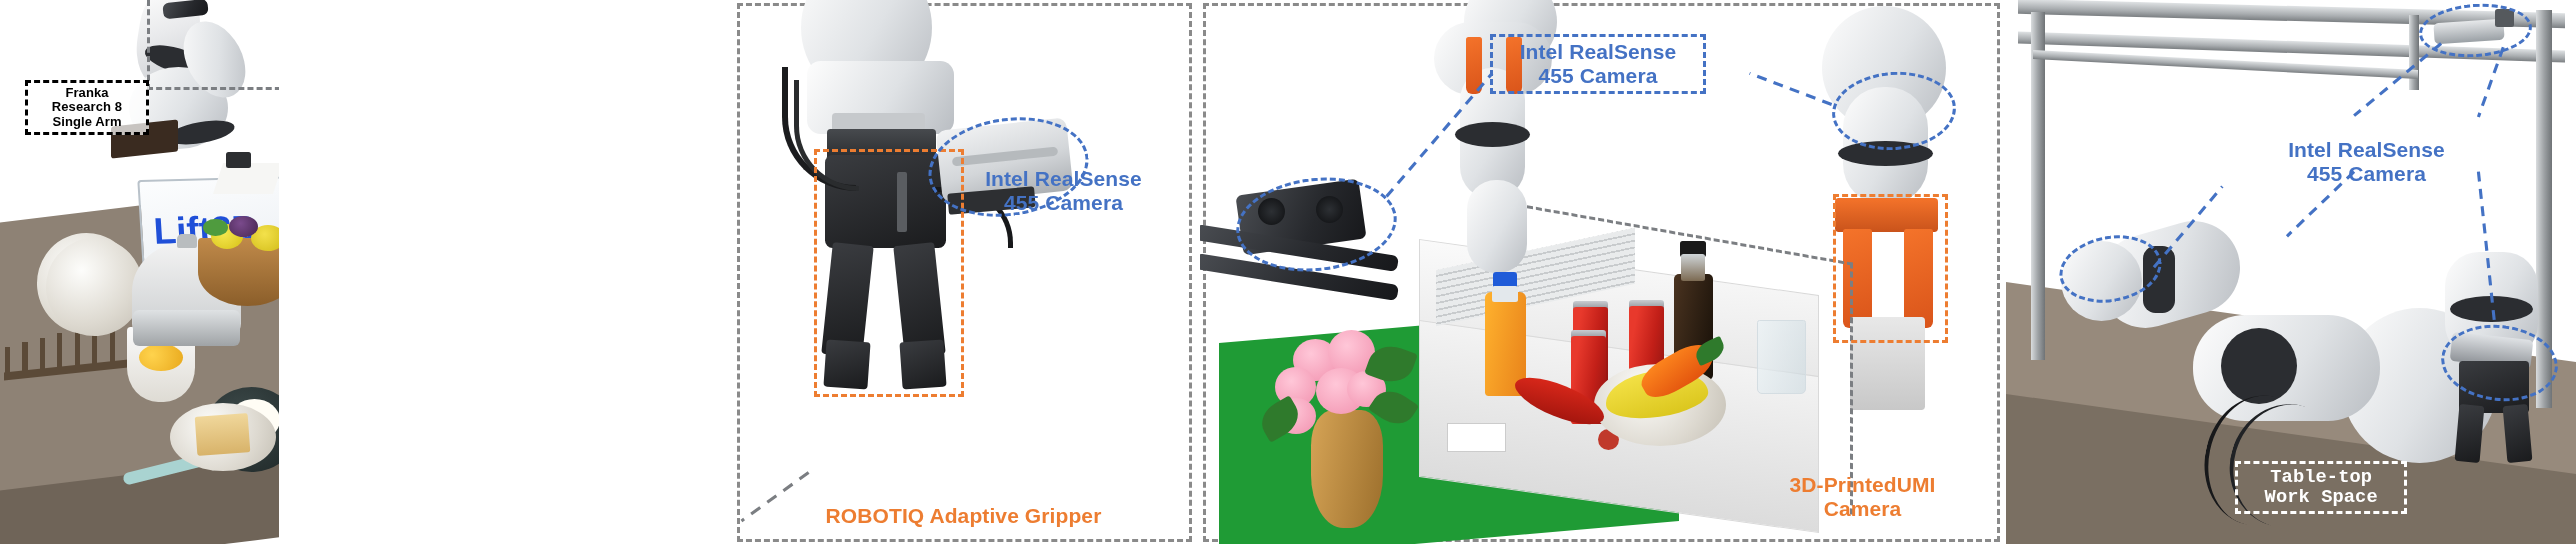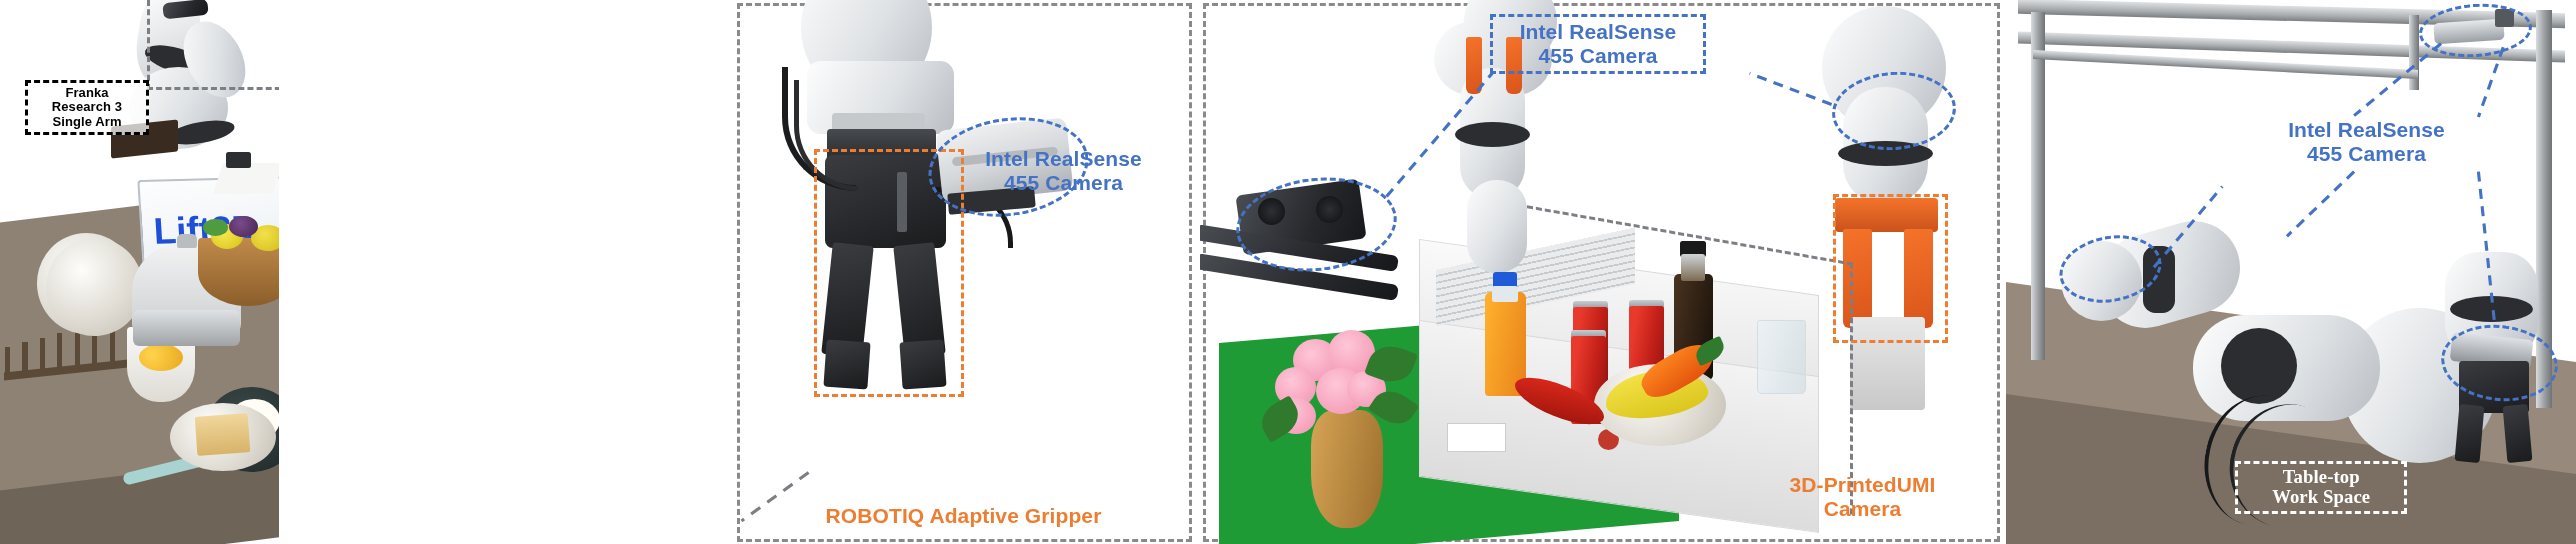"Intel RealSense" .label-blue { margin-top: none -> 20px }
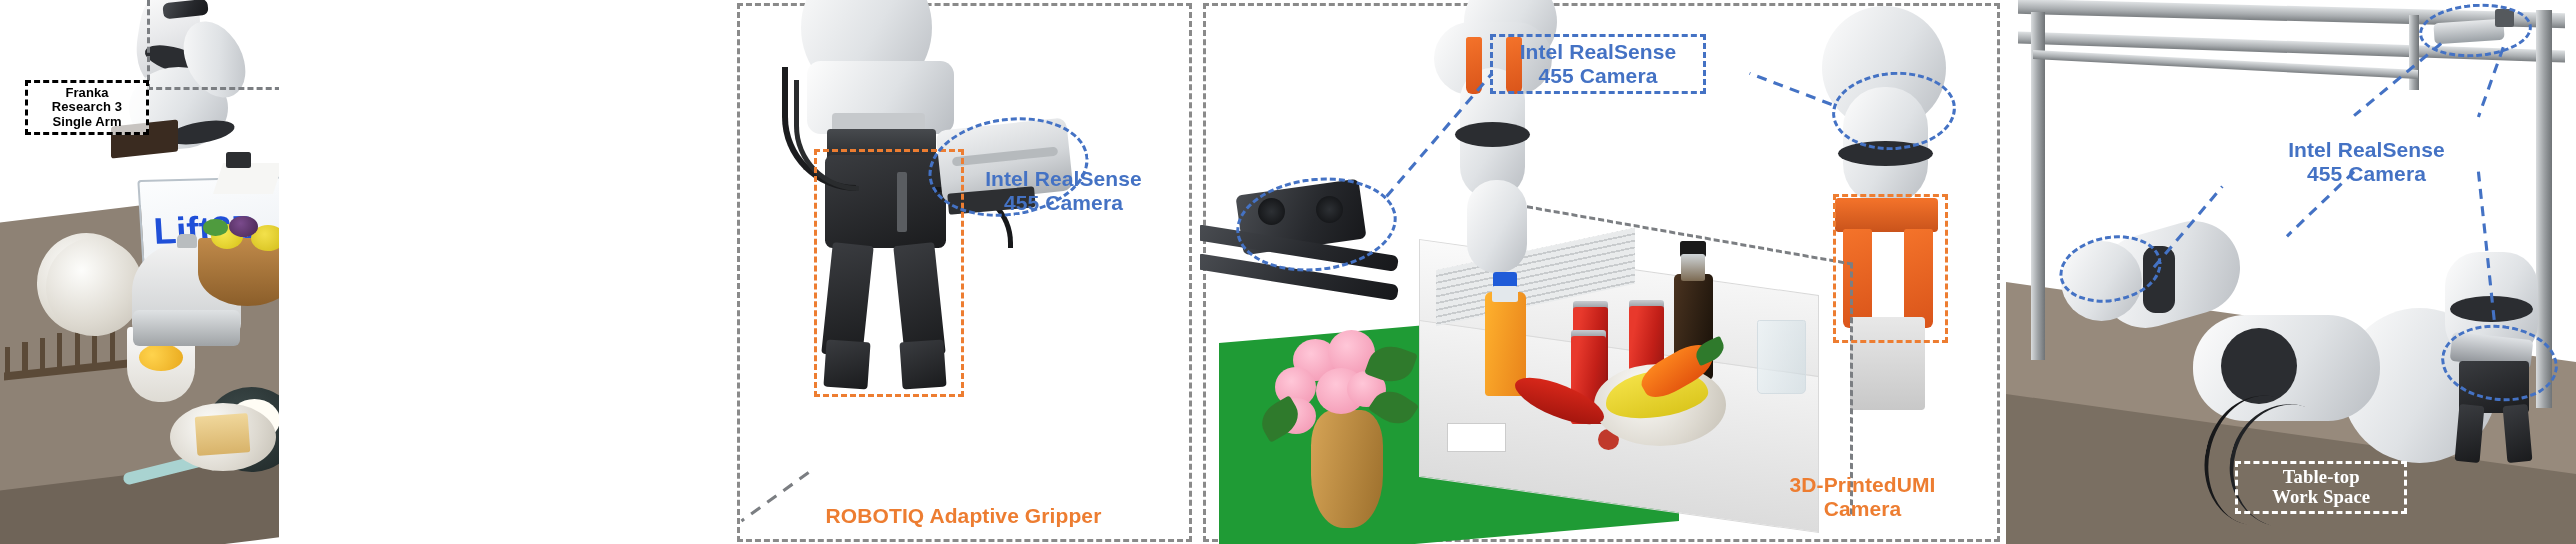"Franka Research 3" div.label { text: 3 -> 8 }
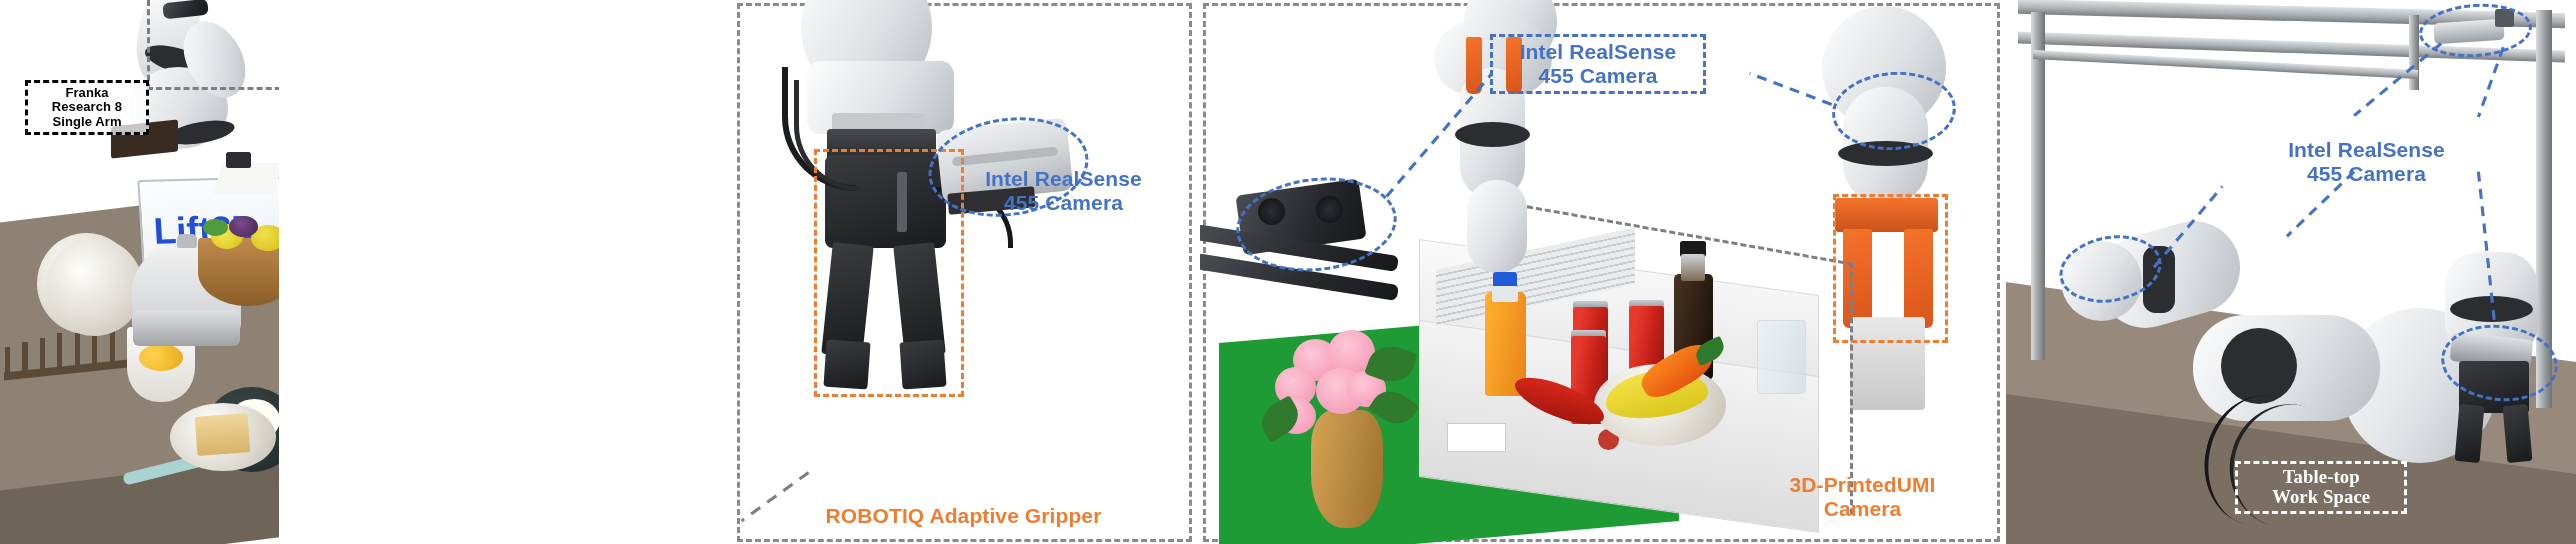"Table-top" .label-white { font-family: Liberation Serif, serif -> Liberation Mono, monospace }
